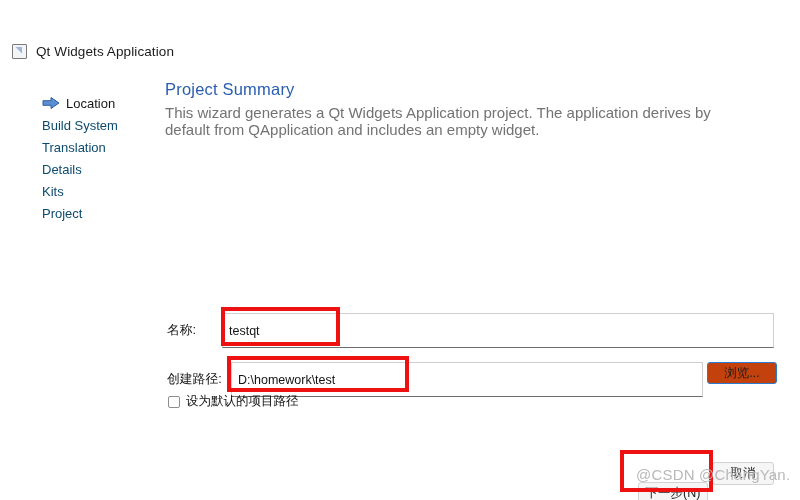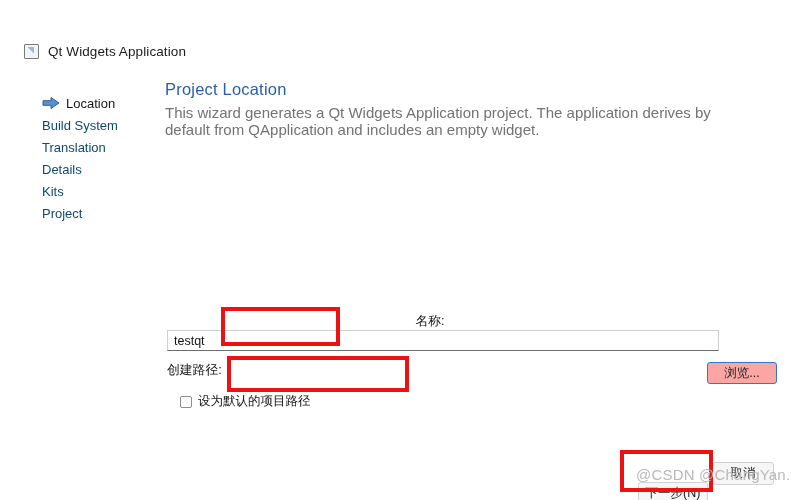"Qt Widgets Application" .titlebar { padding-left: 24px -> 12px }
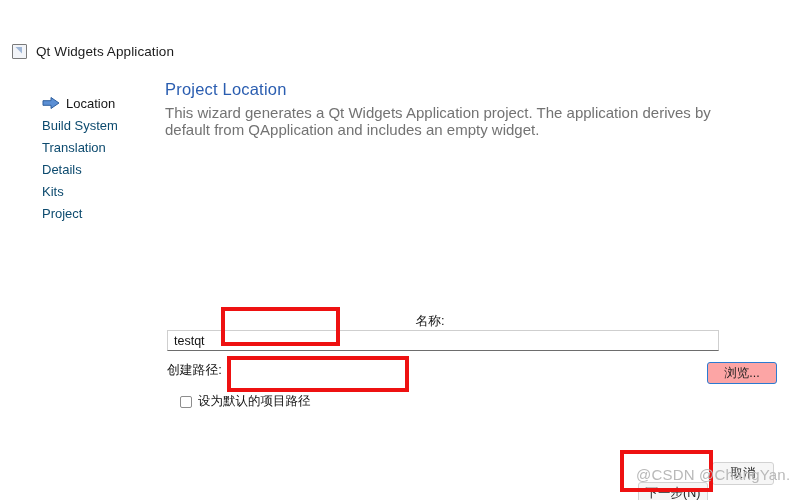"Project Location" div.pane-title { text: Location -> Summary }
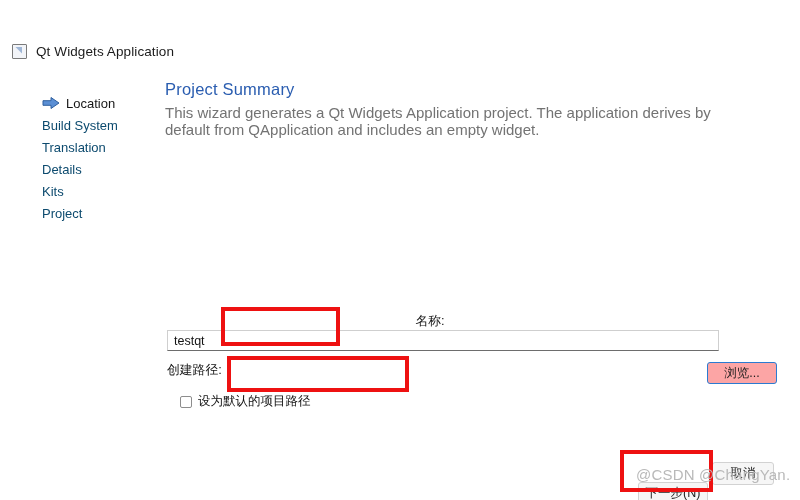"名称:" .form-row { flex-direction: column -> none }
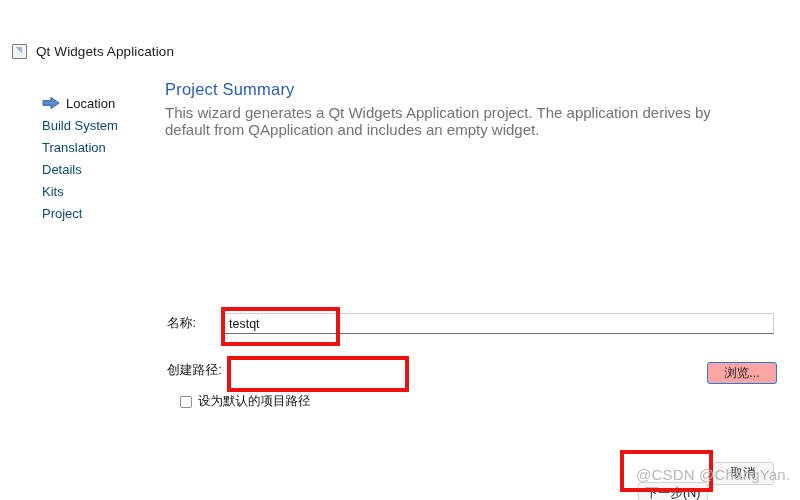"testqt" .text-input { height: 21px -> 35px }
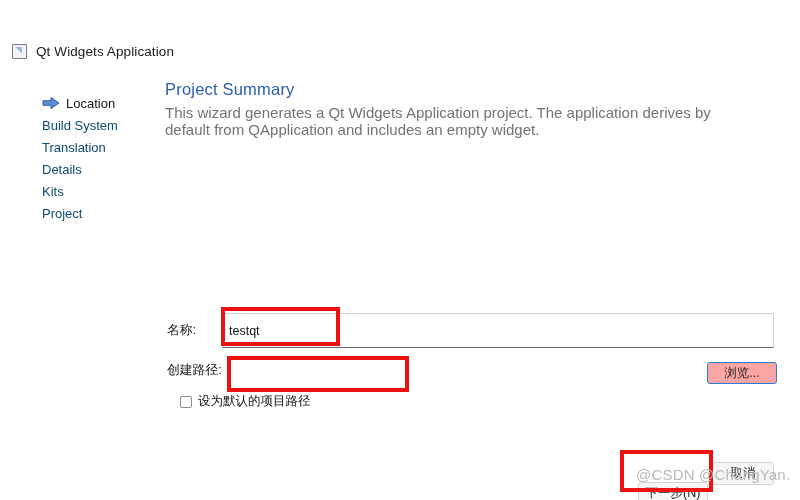"D:\homework\test" input.text-input { html: none -> <input> }
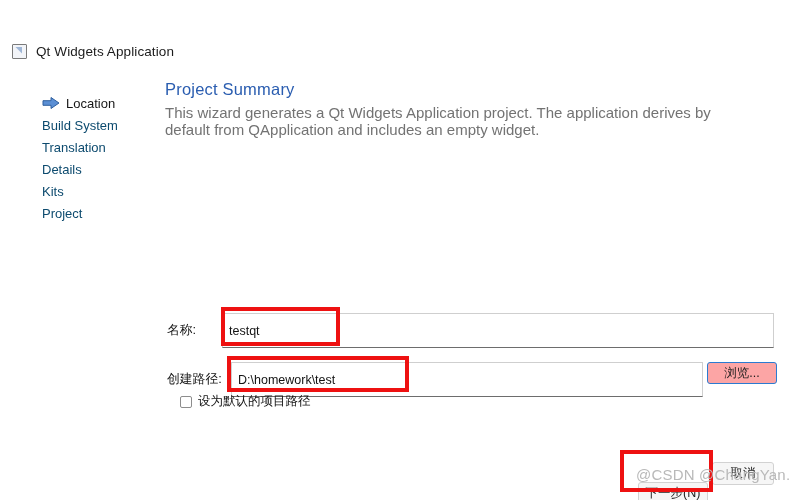"浏览..." .browse-button { background: #fca5a5 -> #c2410c }
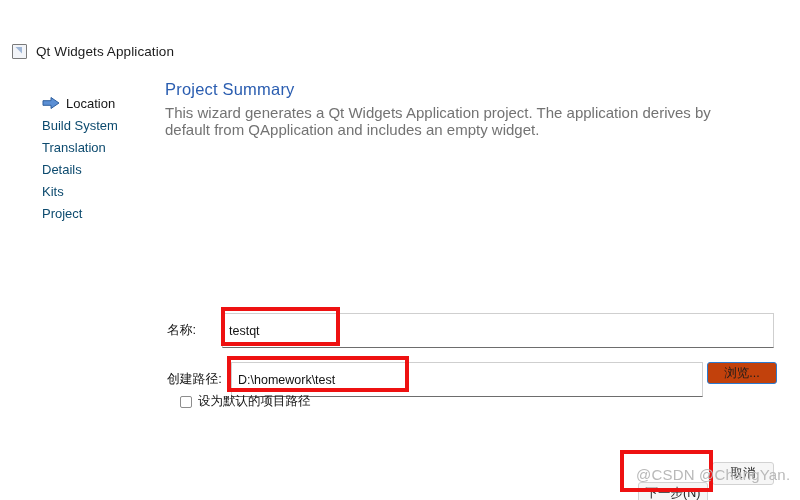"设为默认的项目路径" .checkbox-row { left: 180px -> 168px }
